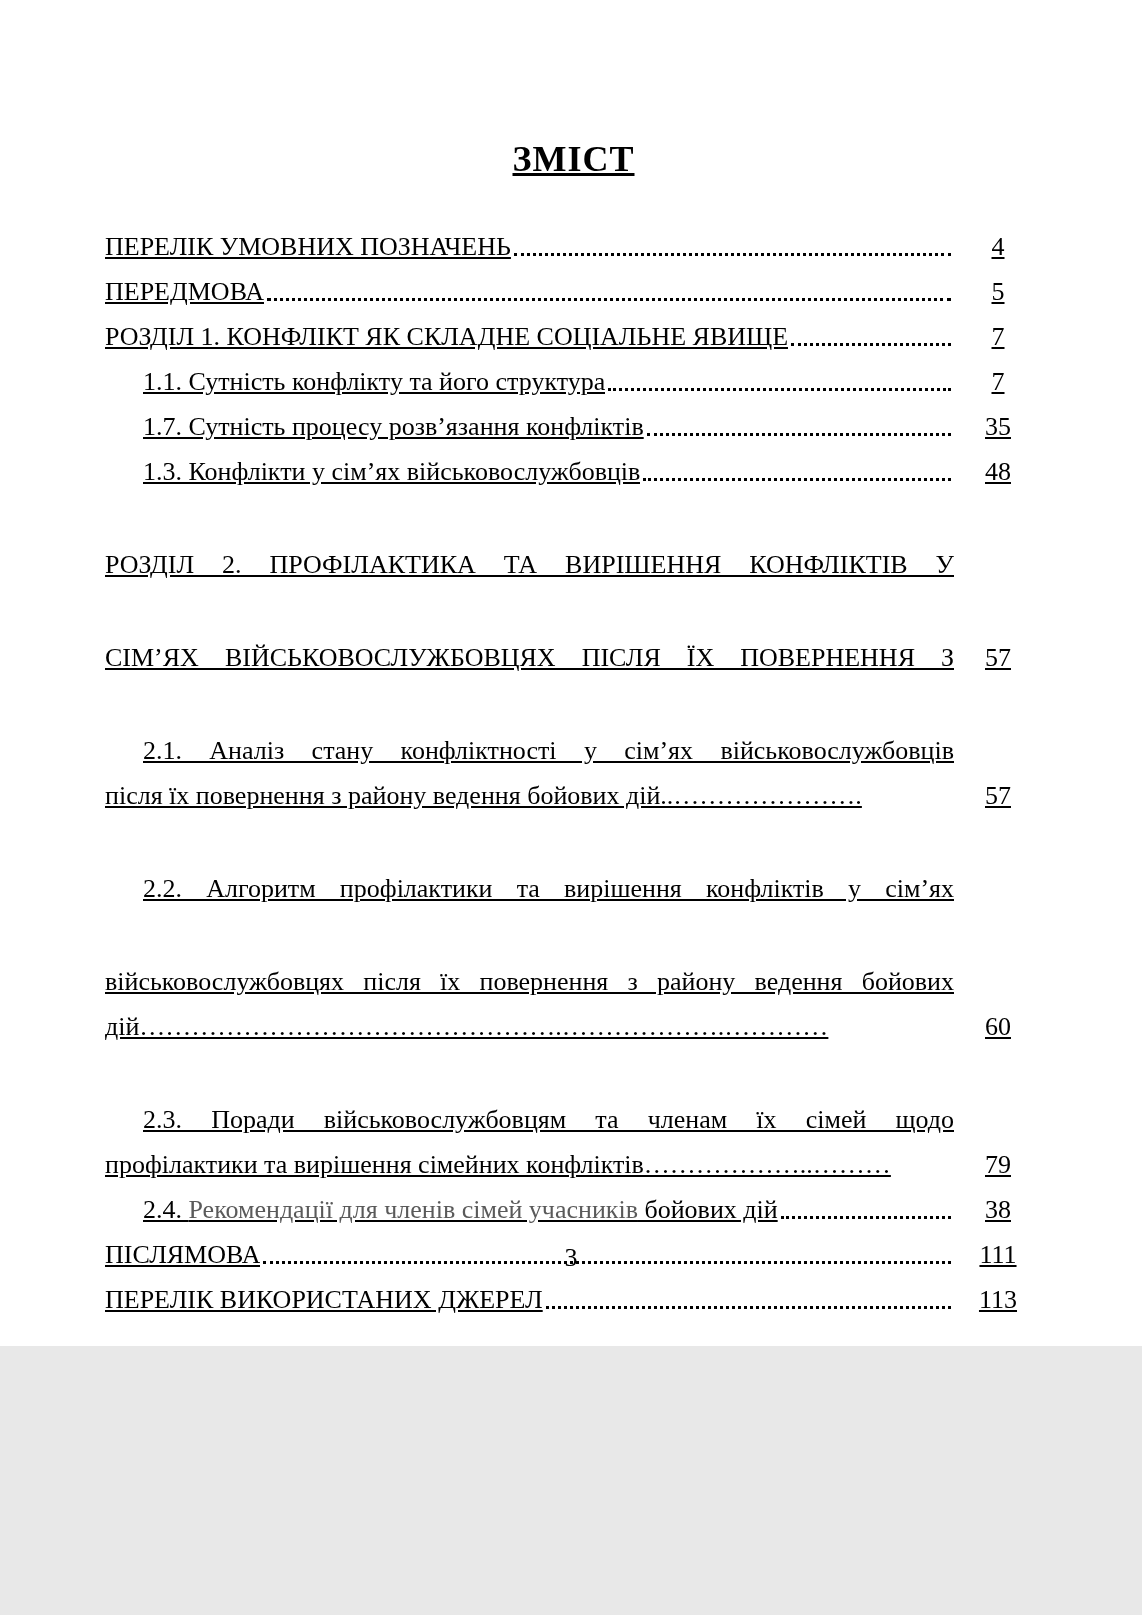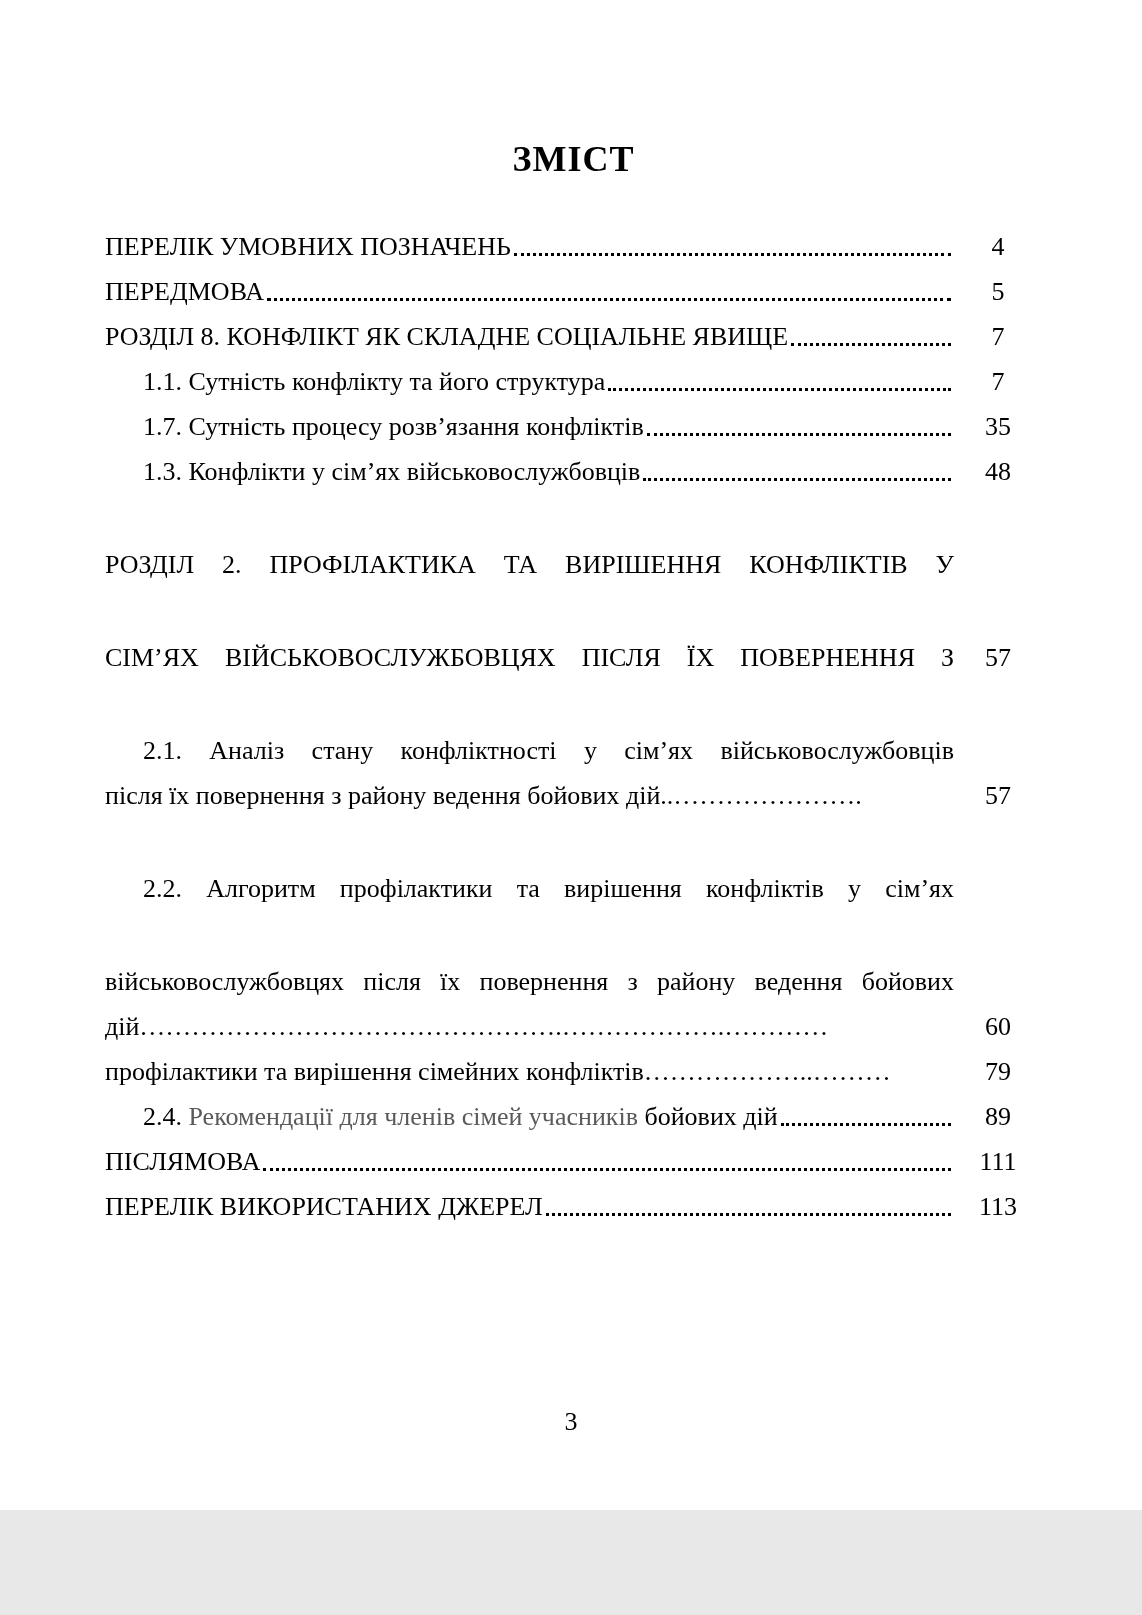"ЗМІСТ" .page { height: 1510px -> 1346px; text-decoration: none -> underline }
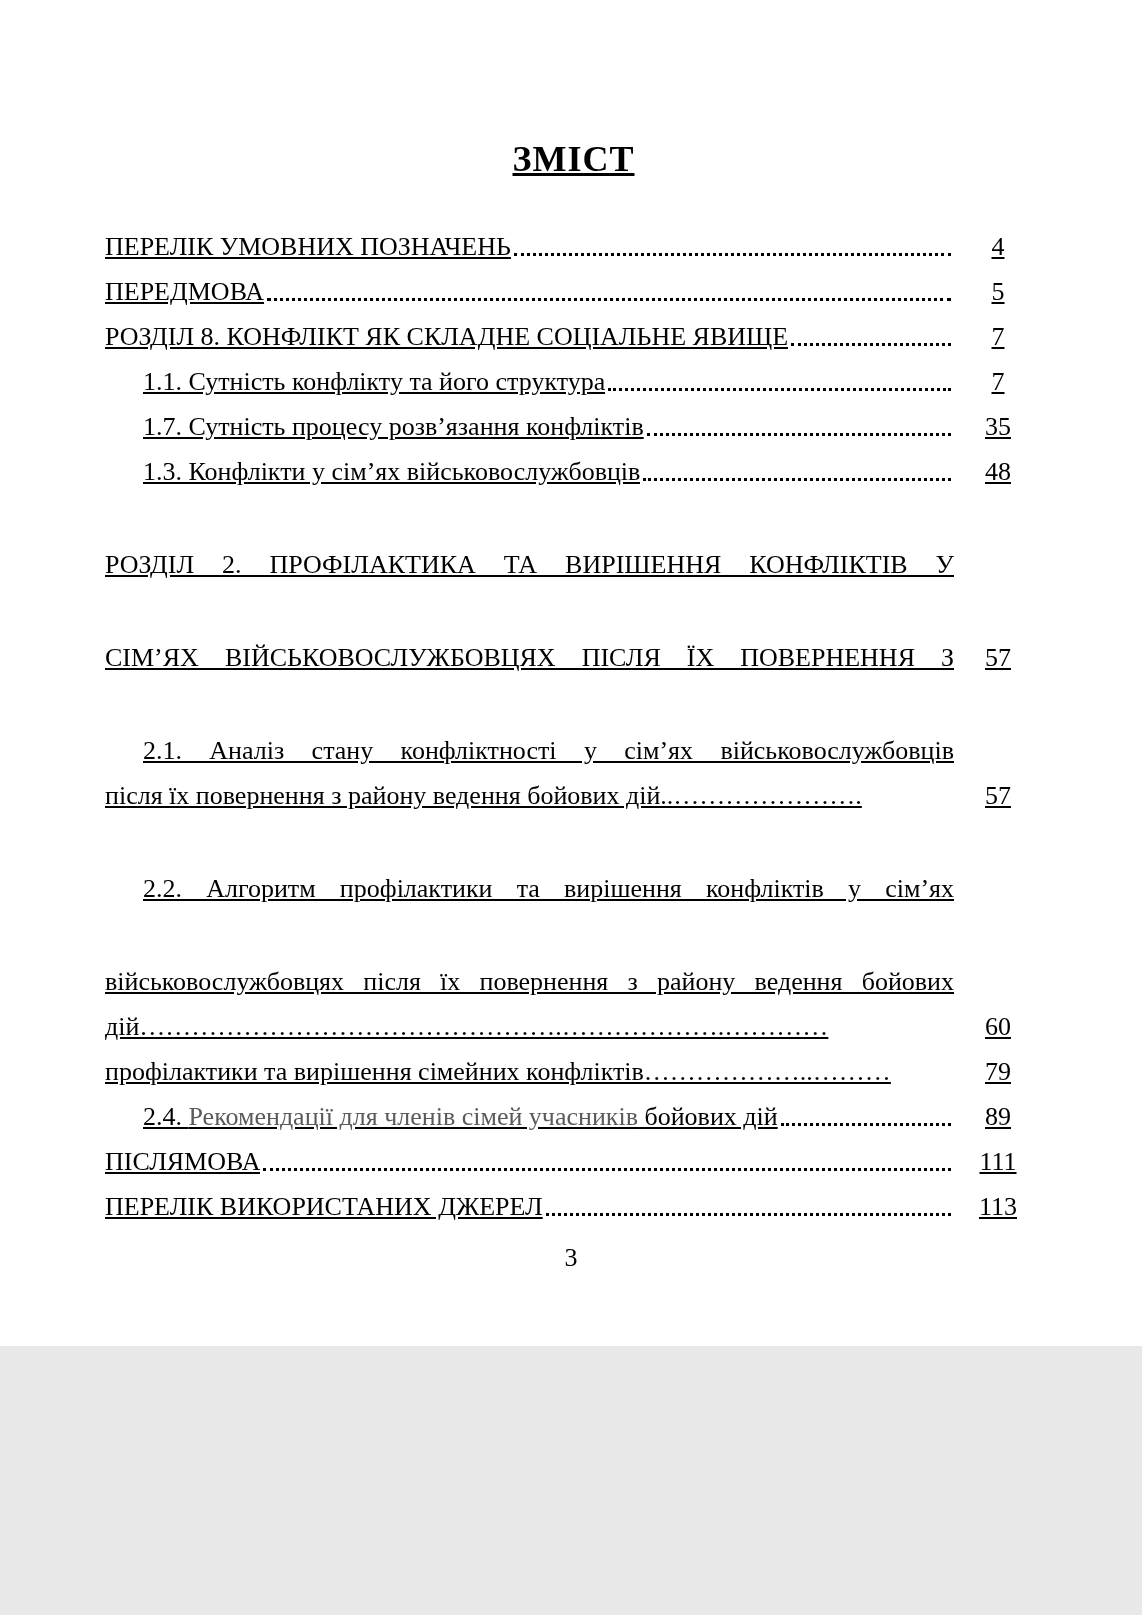"РОЗДІЛ 8. КОНФЛІКТ ЯК СКЛАДНЕ" div.entry-text { text: 8 -> 1 }
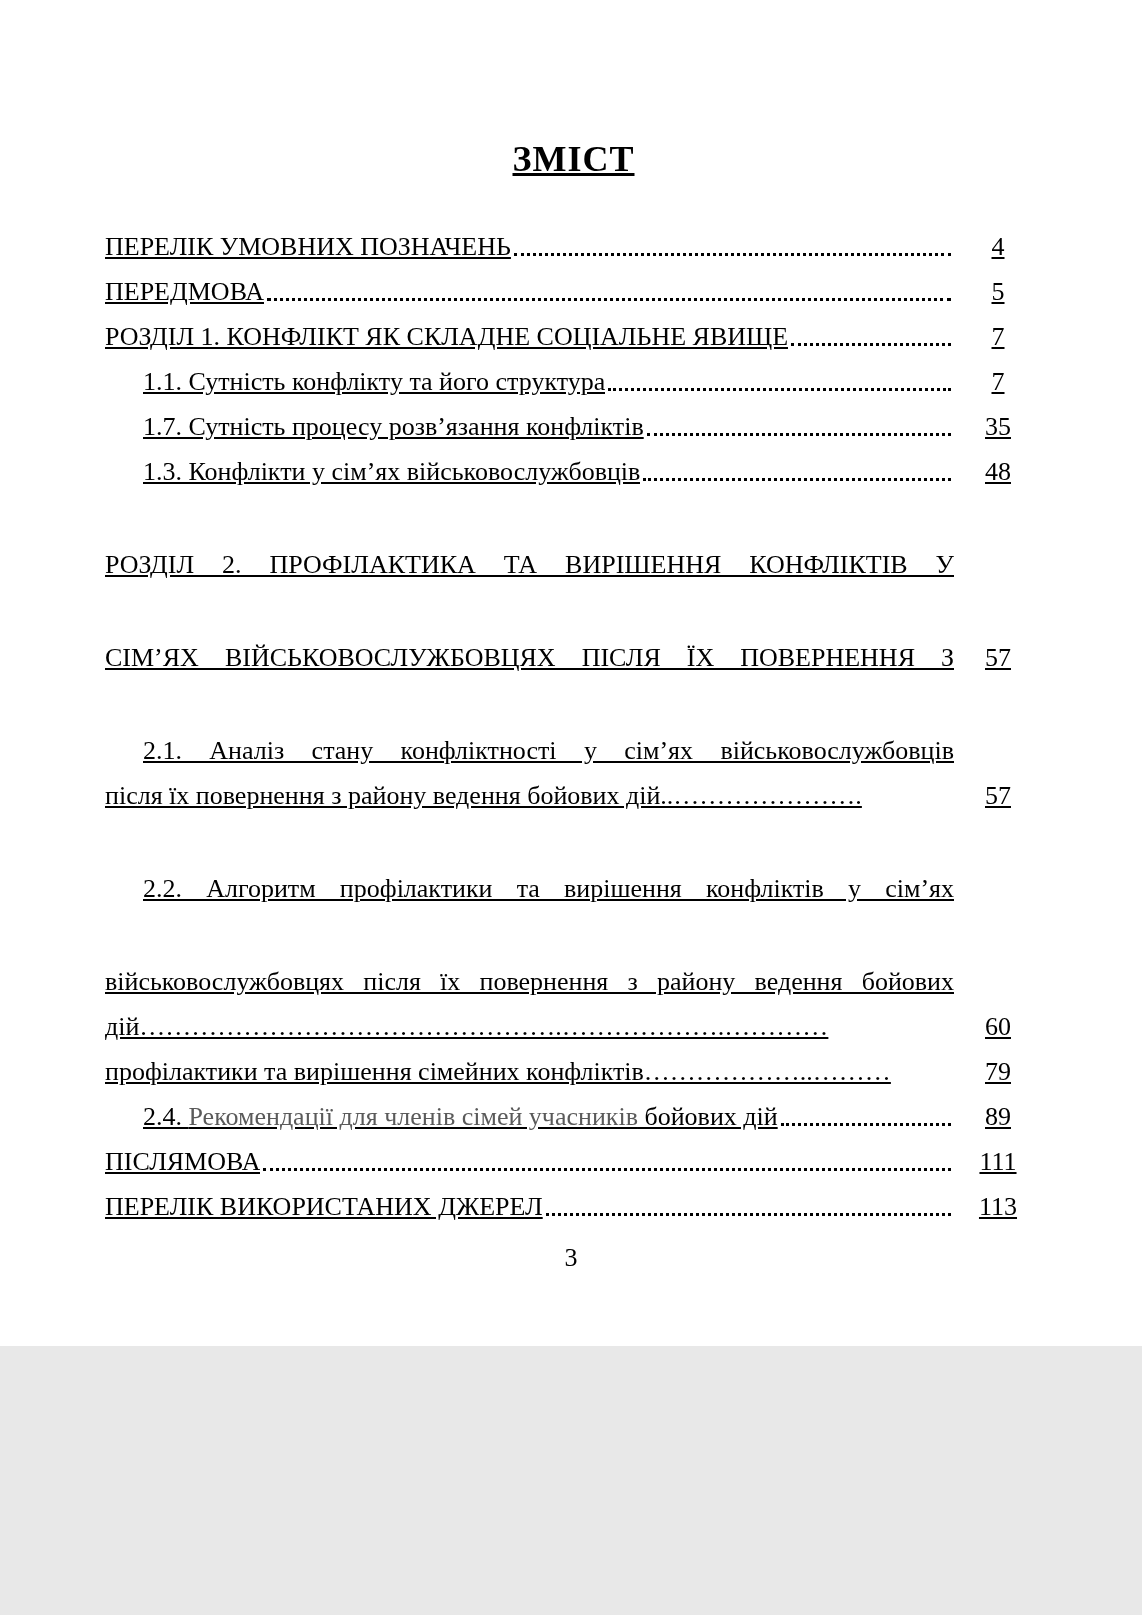"2.3. Поради військовослужбовцям та" div.line { html: none -> <div>2.3. Поради військовослужбовцям та членам їх сімей щодо</div> }
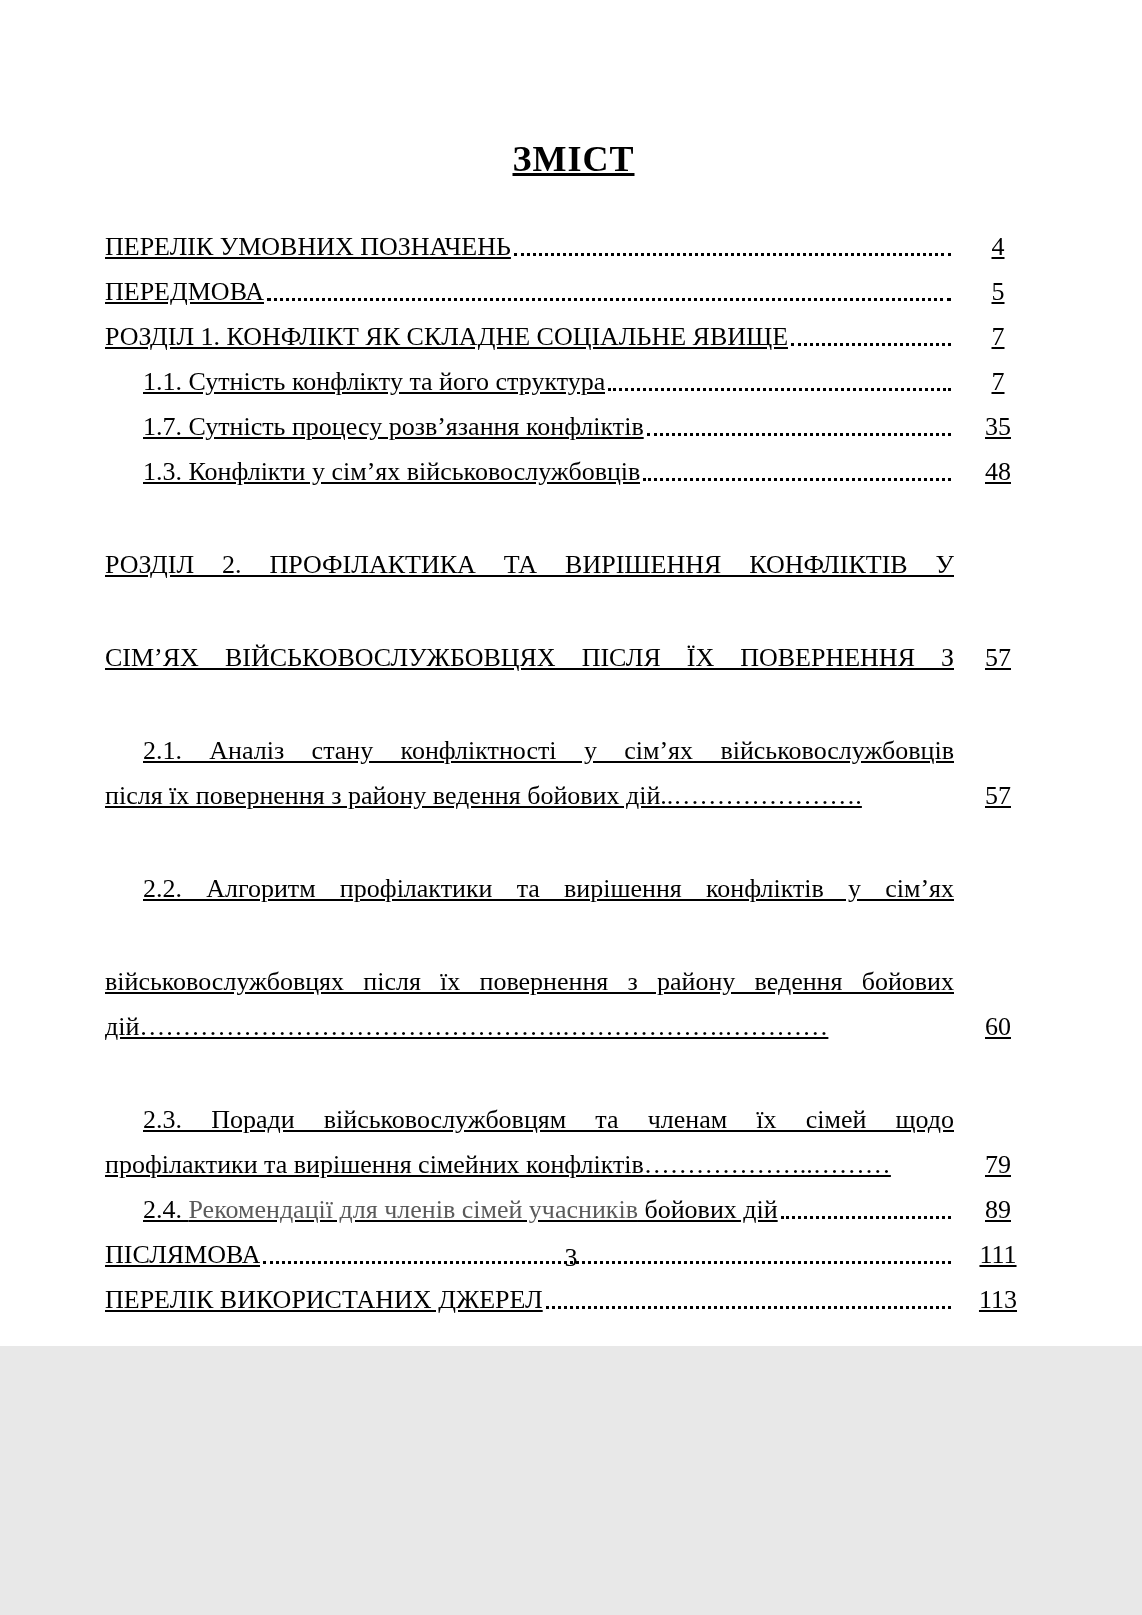"89" div.entry-page { text: 89 -> 38 }
